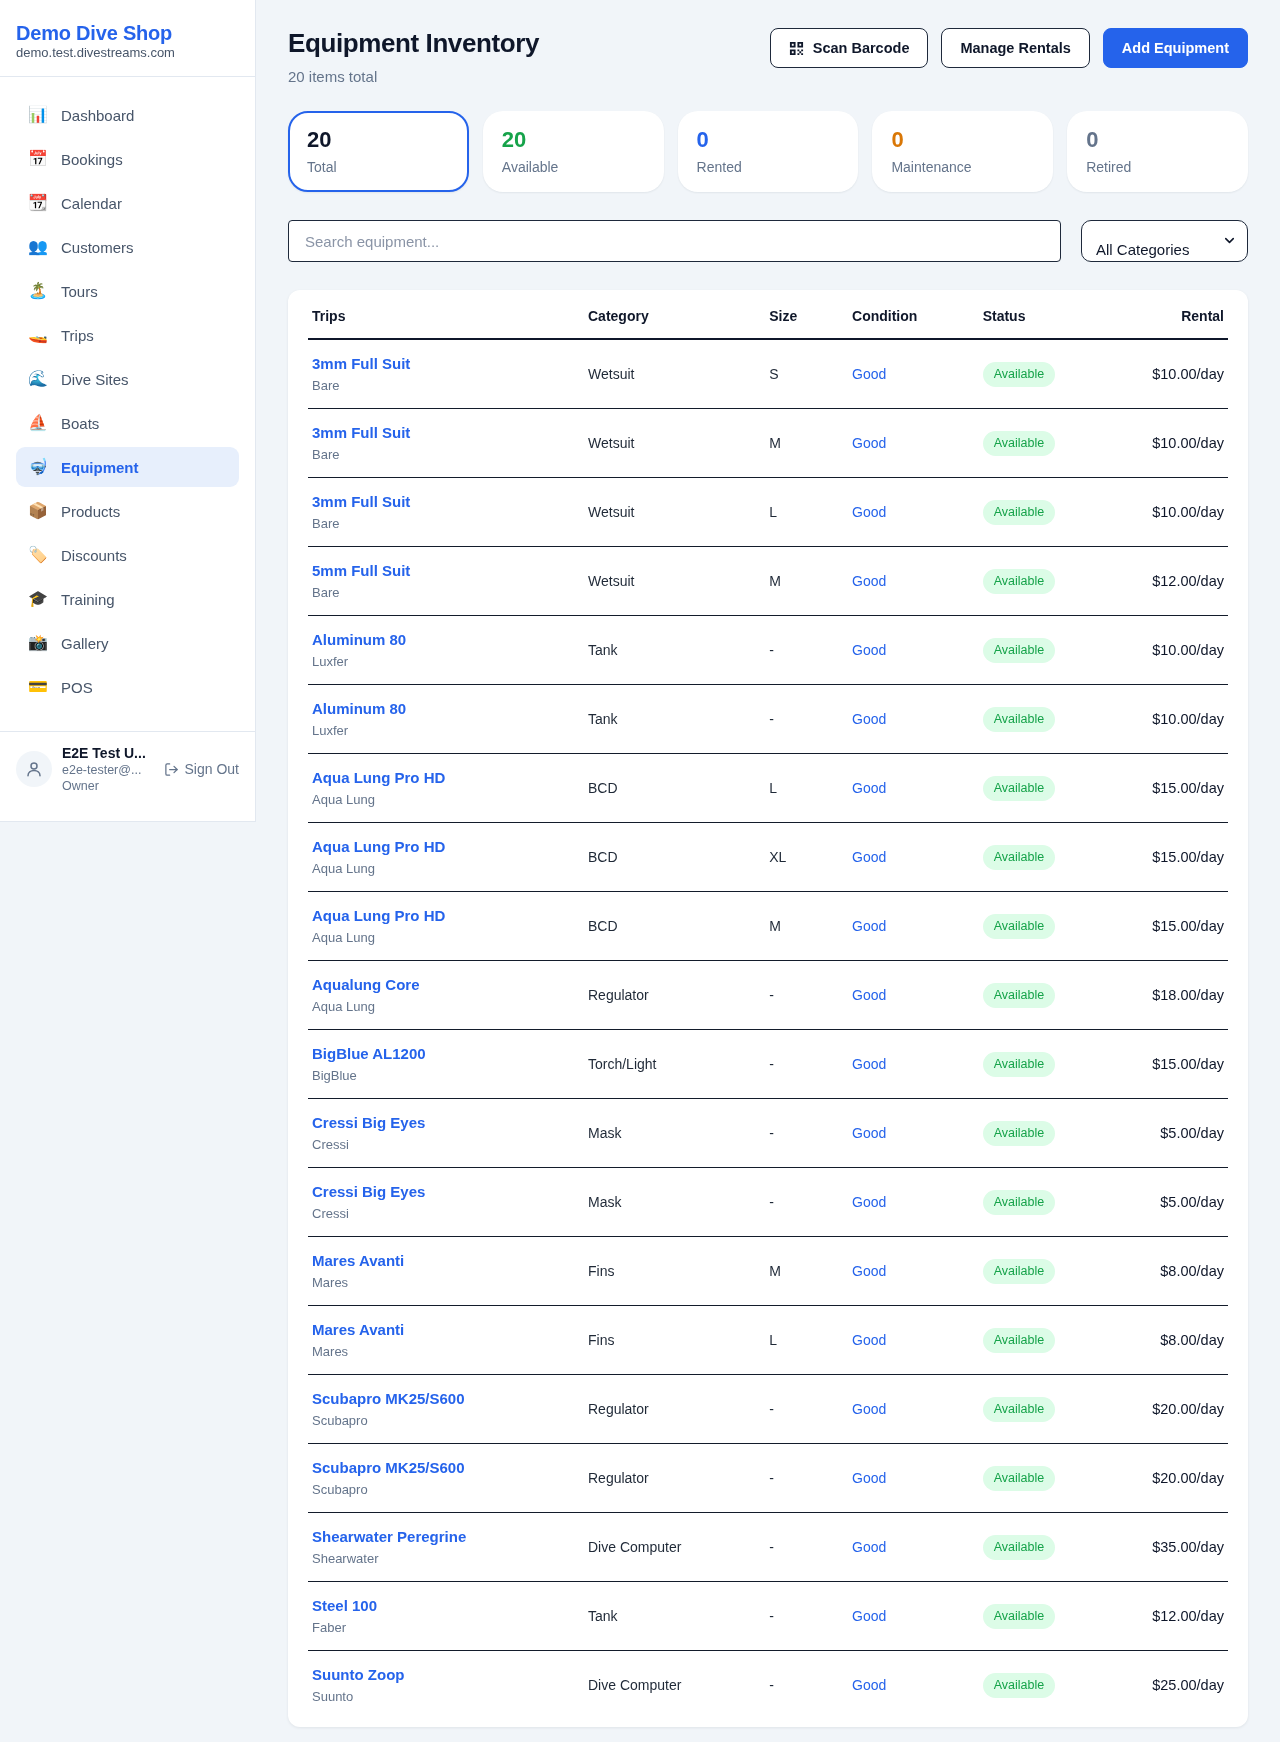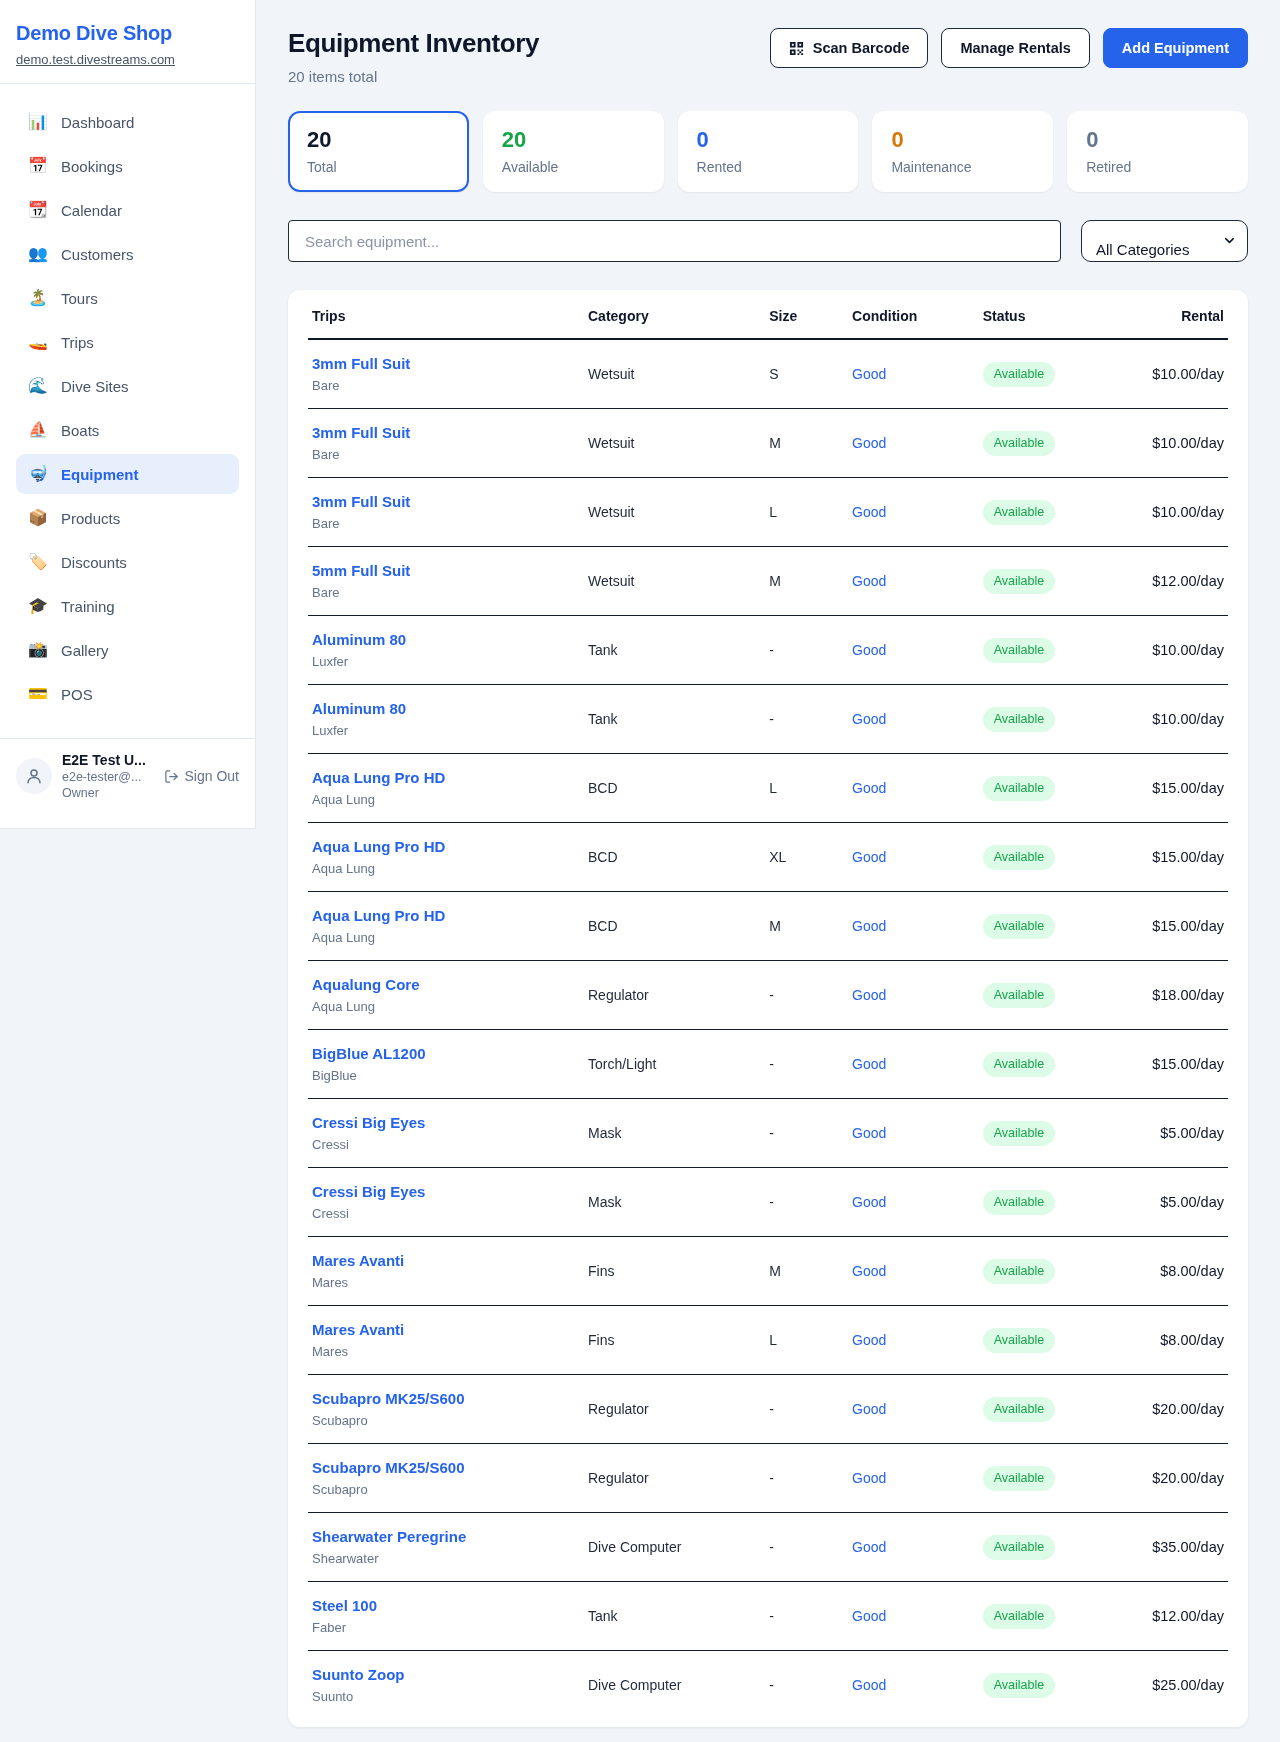"demo.test.divestreams.com" .brand-domain { margin-top: 7px -> none; text-decoration: underline -> none }
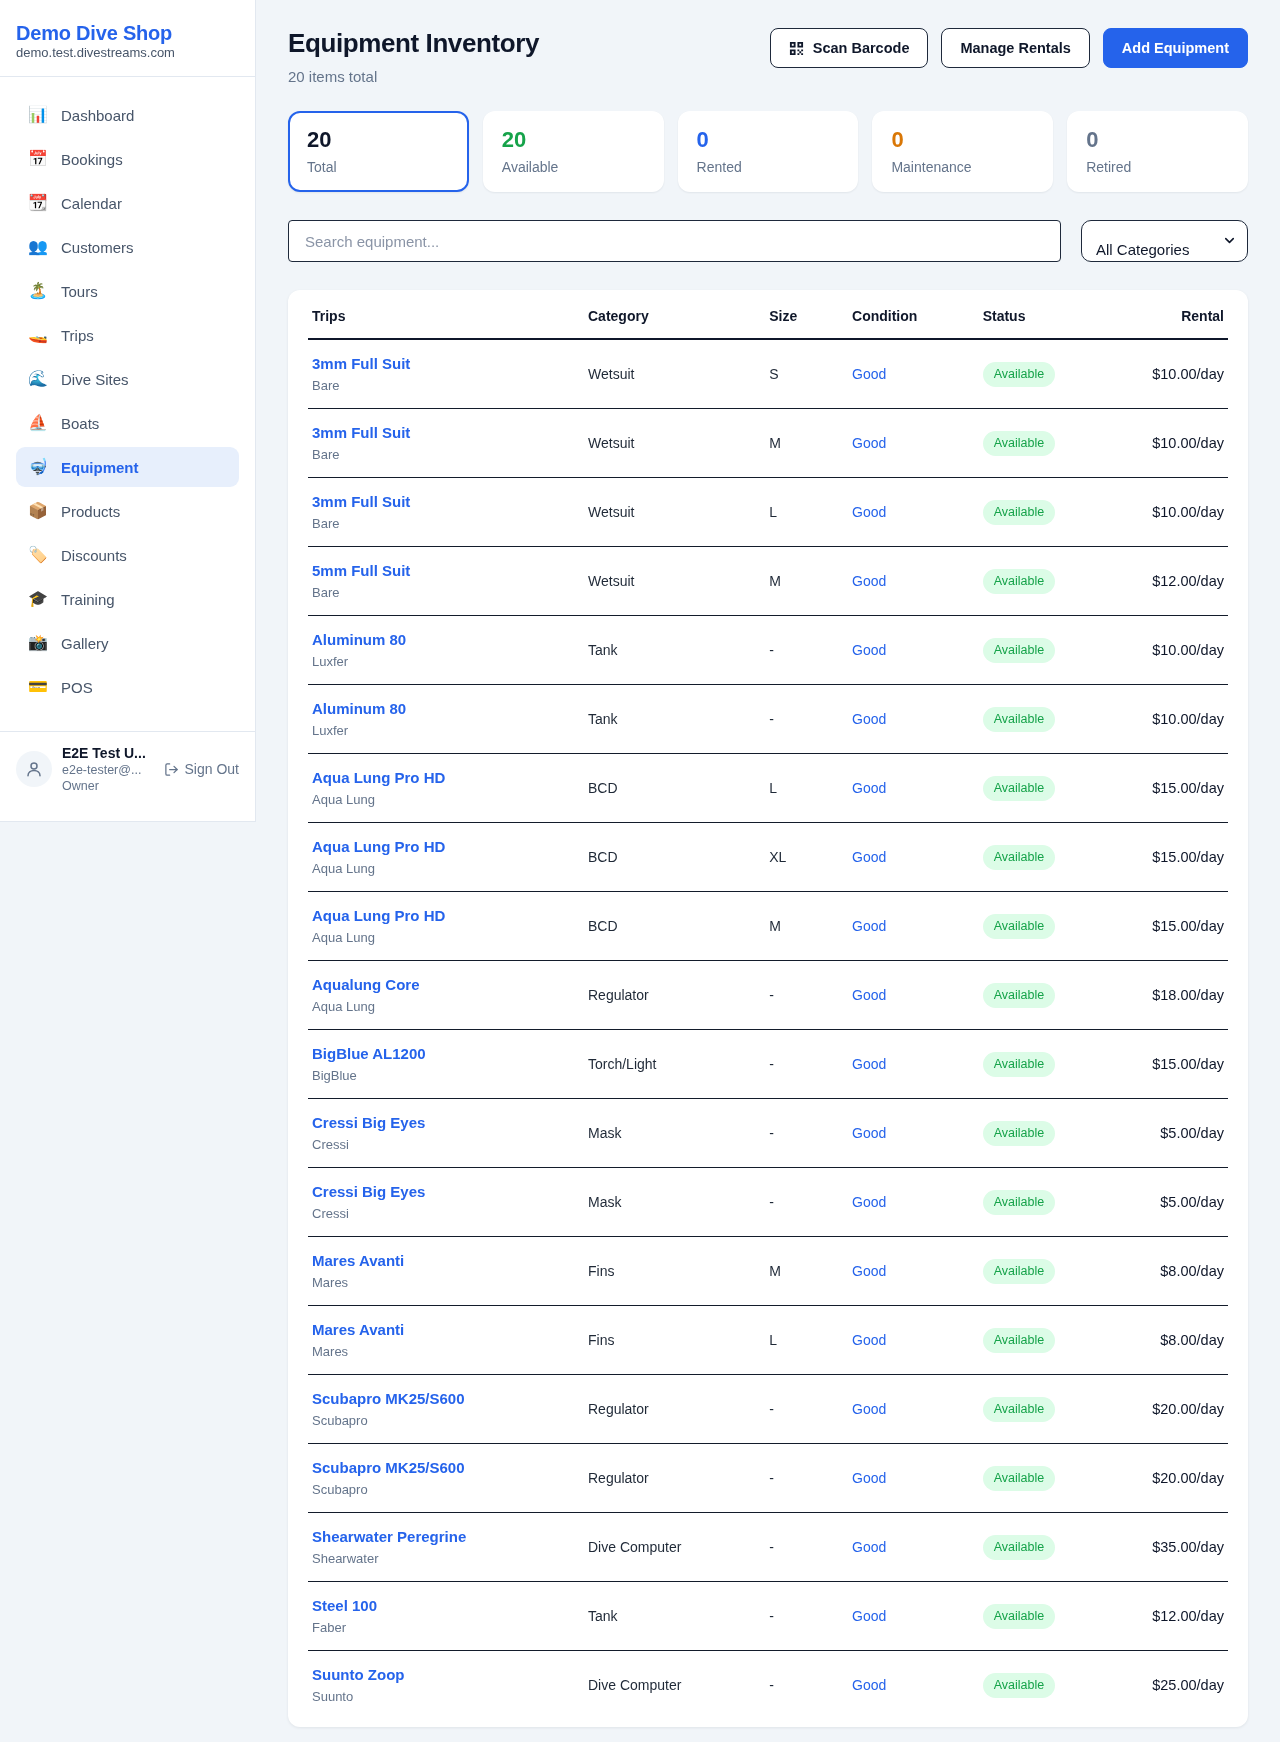"20" .stat-card { border-radius: 12px -> 20px }
